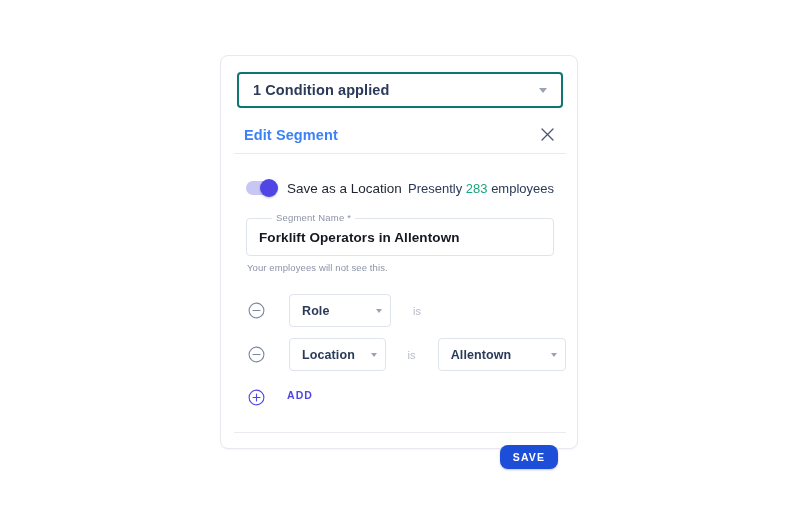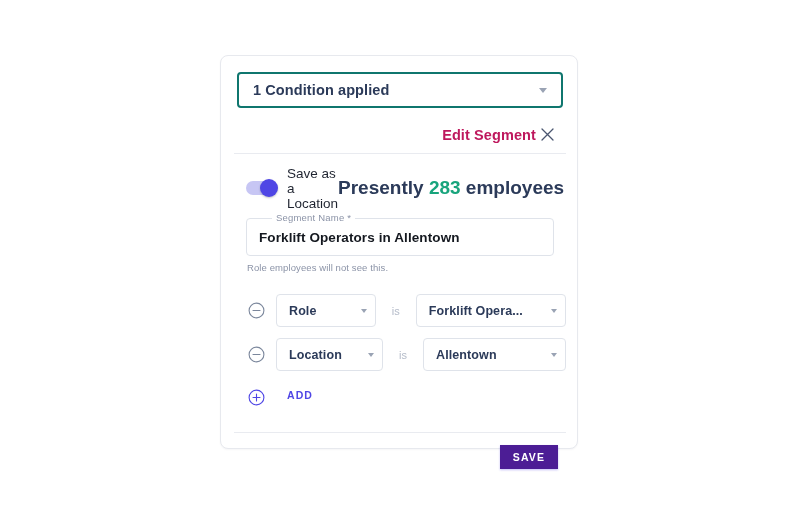"Edit Segment" .dialog-title { color: #be185d -> #3b82f6; text-align: right -> none }
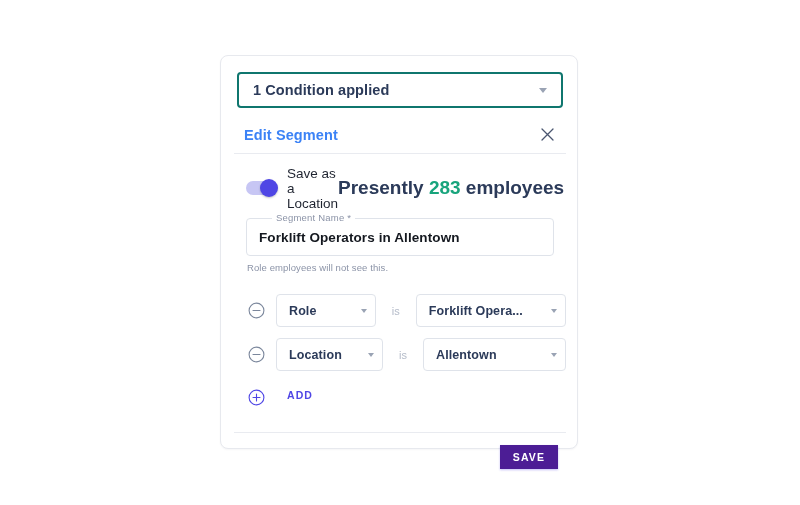"Presently 283 employees" .count { font-size: 19px -> 13px; font-weight: 700 -> 400 }
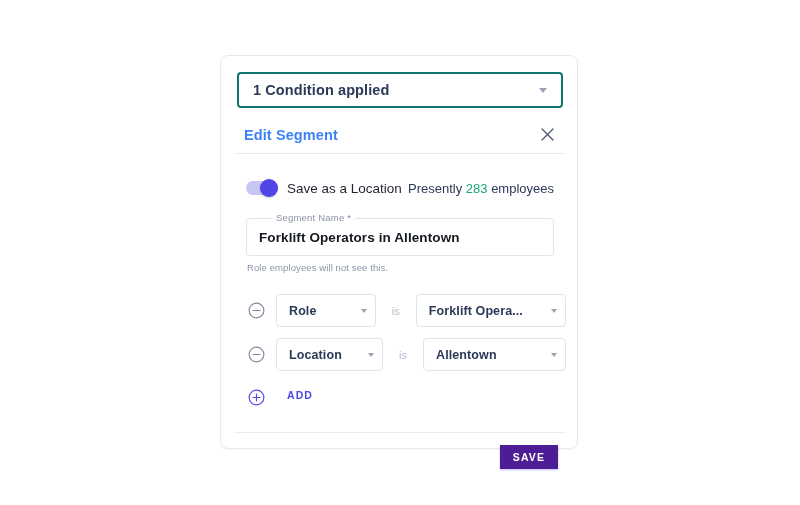"Role employees will not see" div.helper { text: Role -> Your }
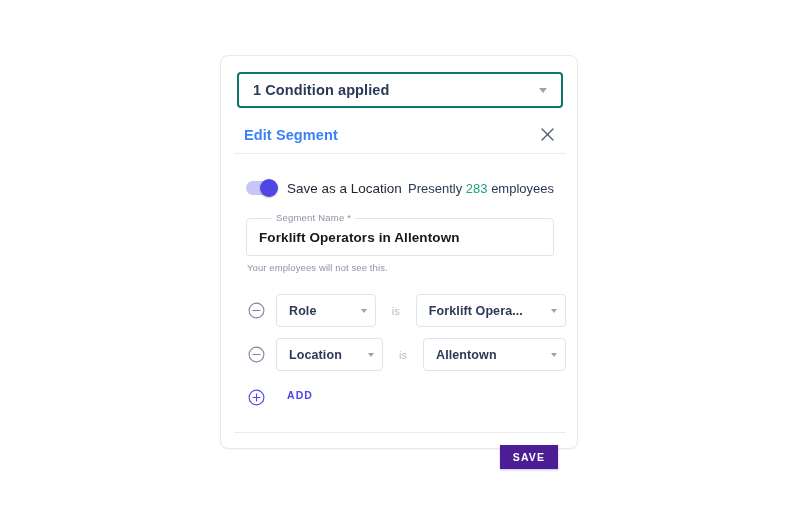"Role" .cond-row { gap: none -> 13px }
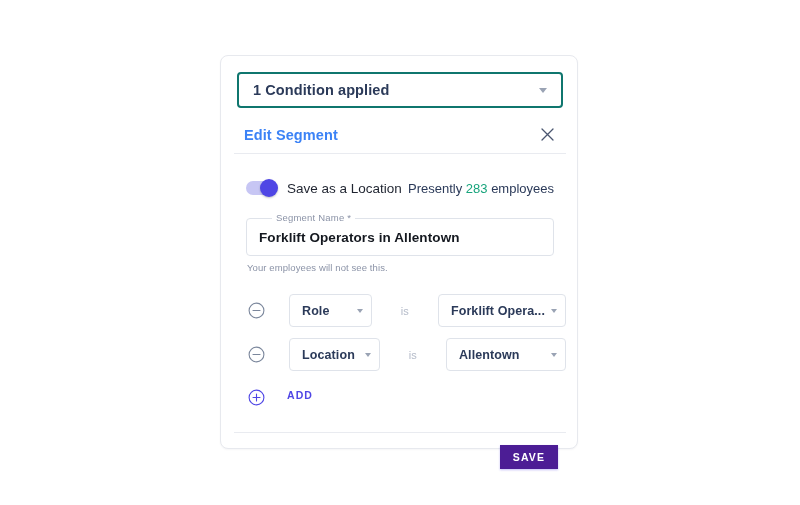"is" .op { margin: 0 16px -> 0 9px }
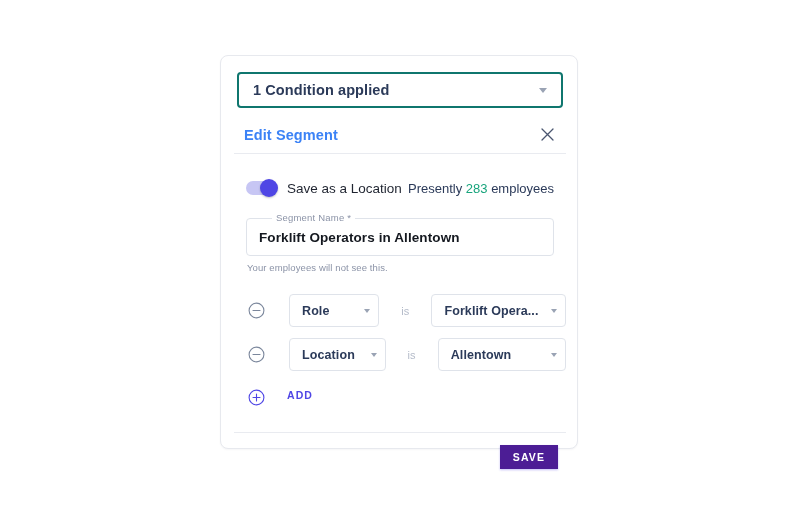"Forklift Opera..." span.mini-select { html: <span> <span>Forklift Opera...</span> <span></span> </span> -> none }
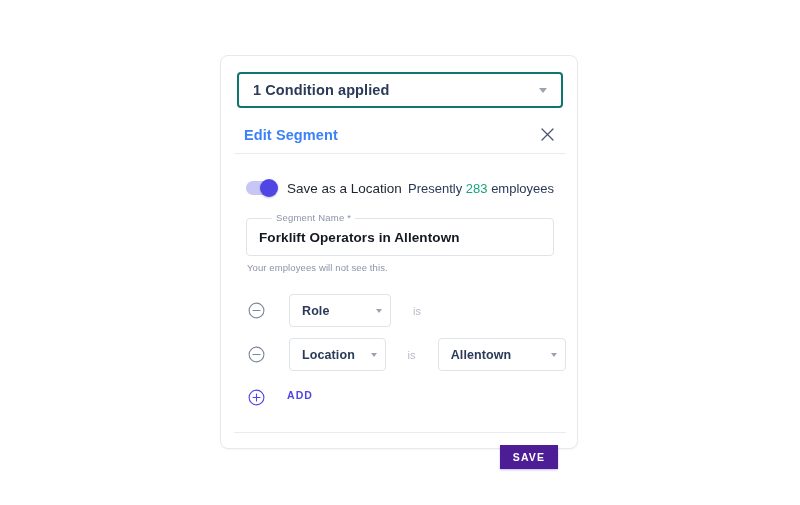"SAVE" .save-btn { background: #4c1d95 -> #1d4ed8; border-radius: 0 -> 8px }
